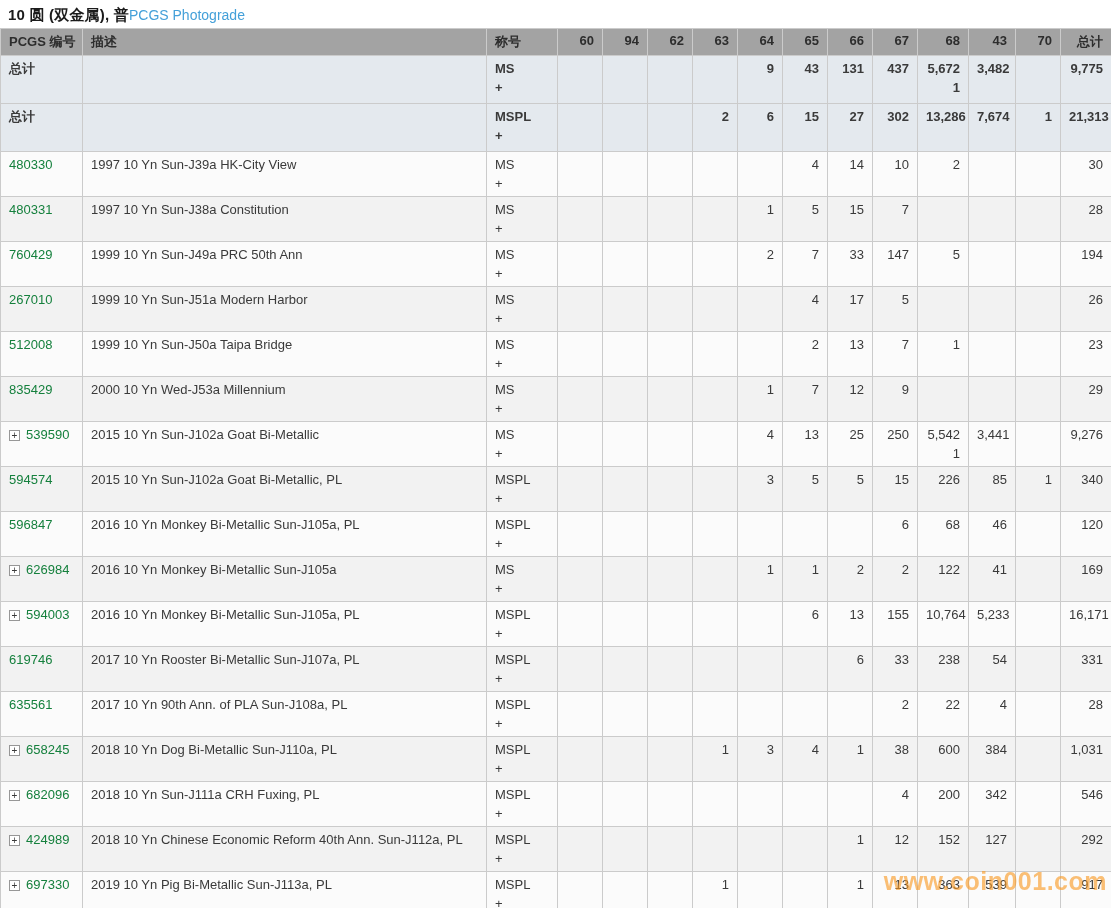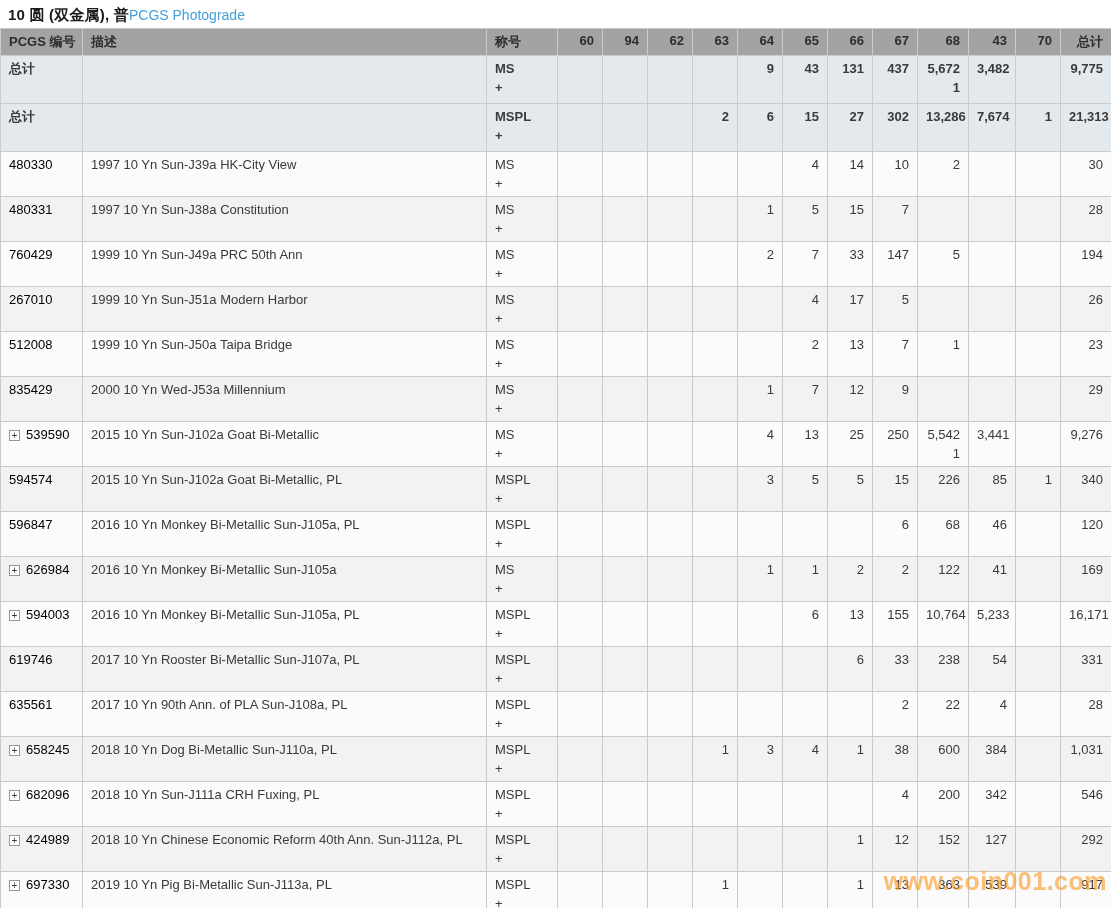"480330" .pcgs-link { color: #000000 -> #15803d }
